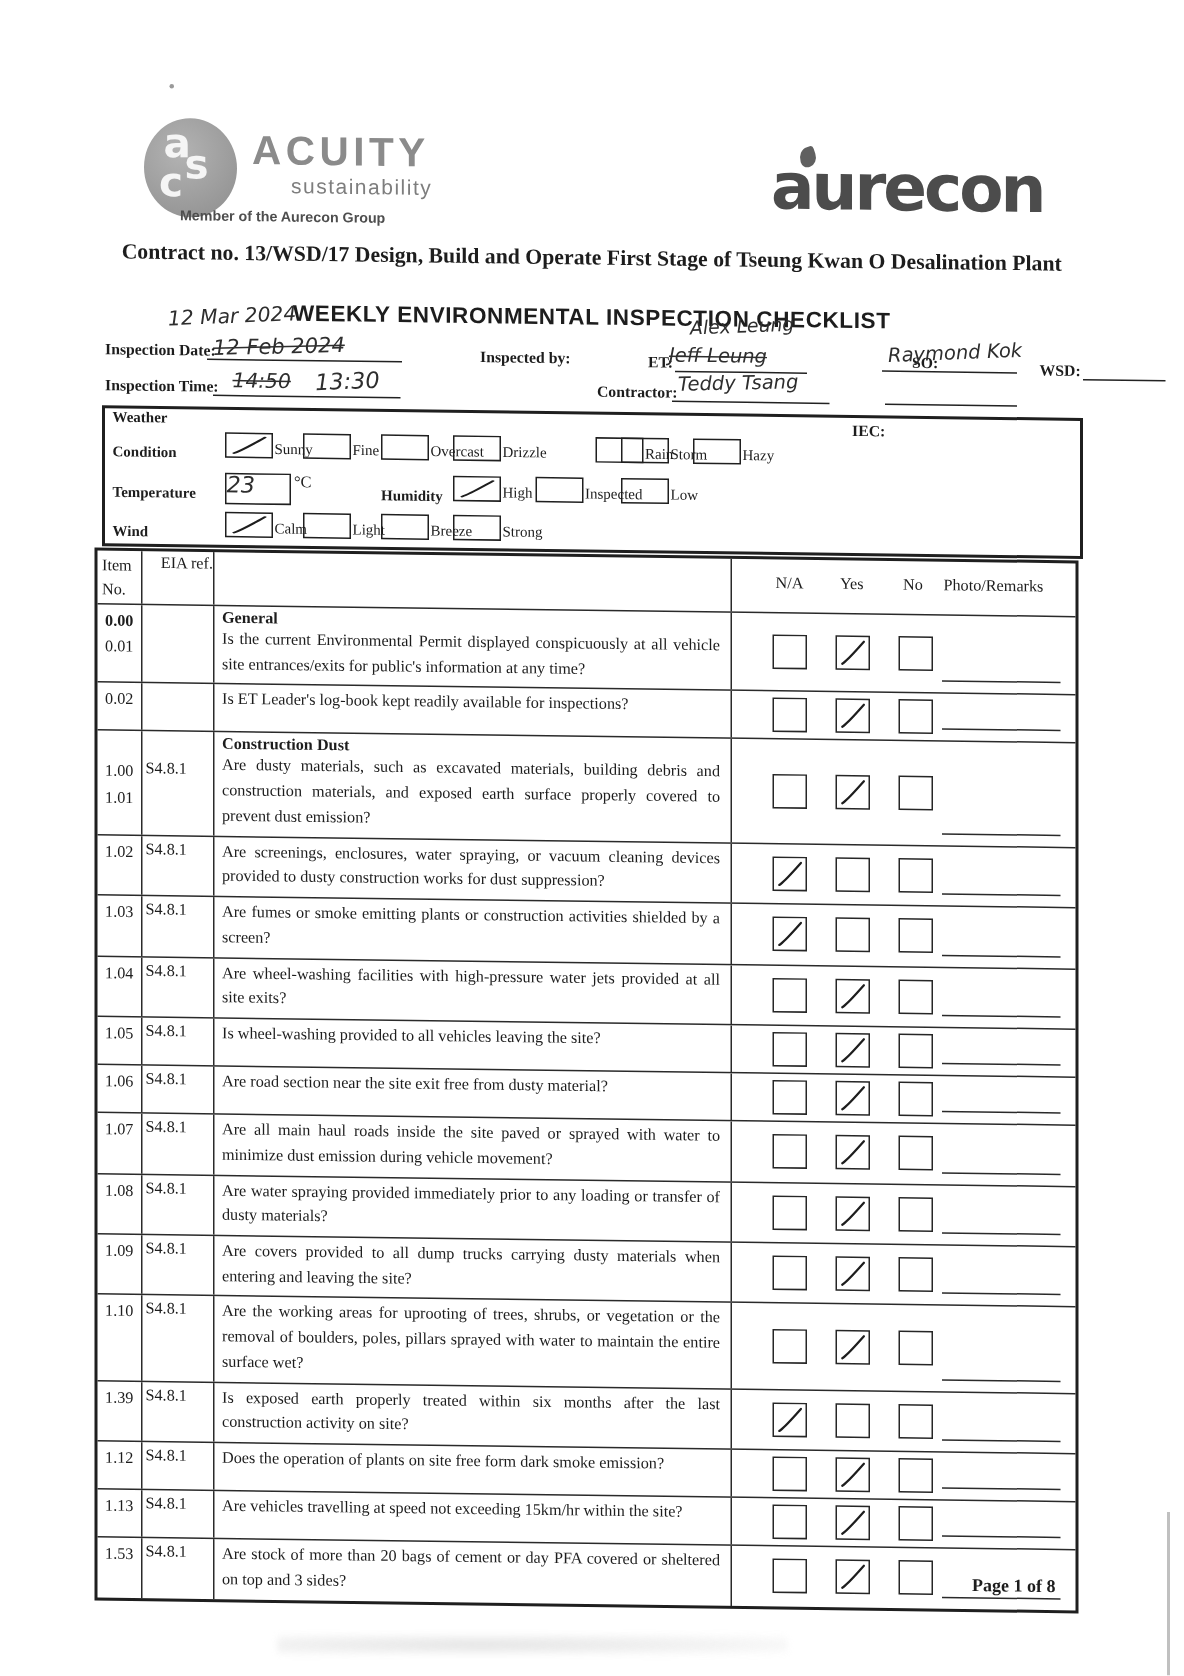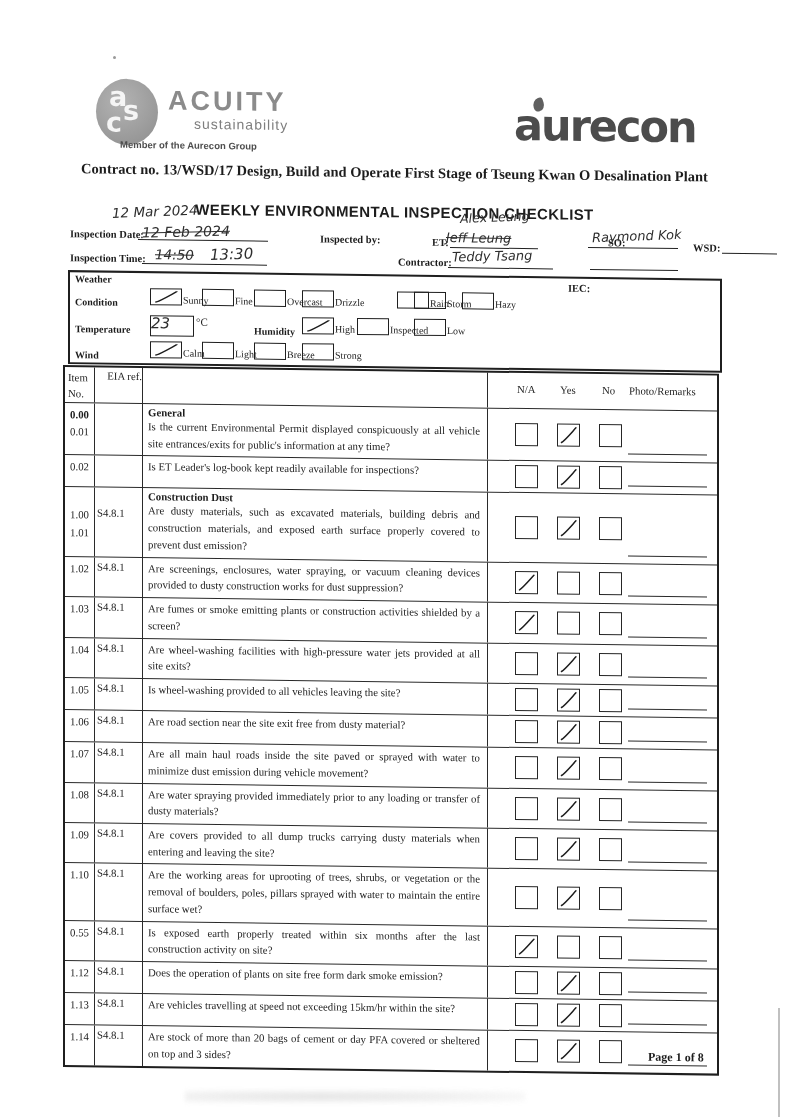"0.55" span.it { text: 0.55 -> 1.39 }
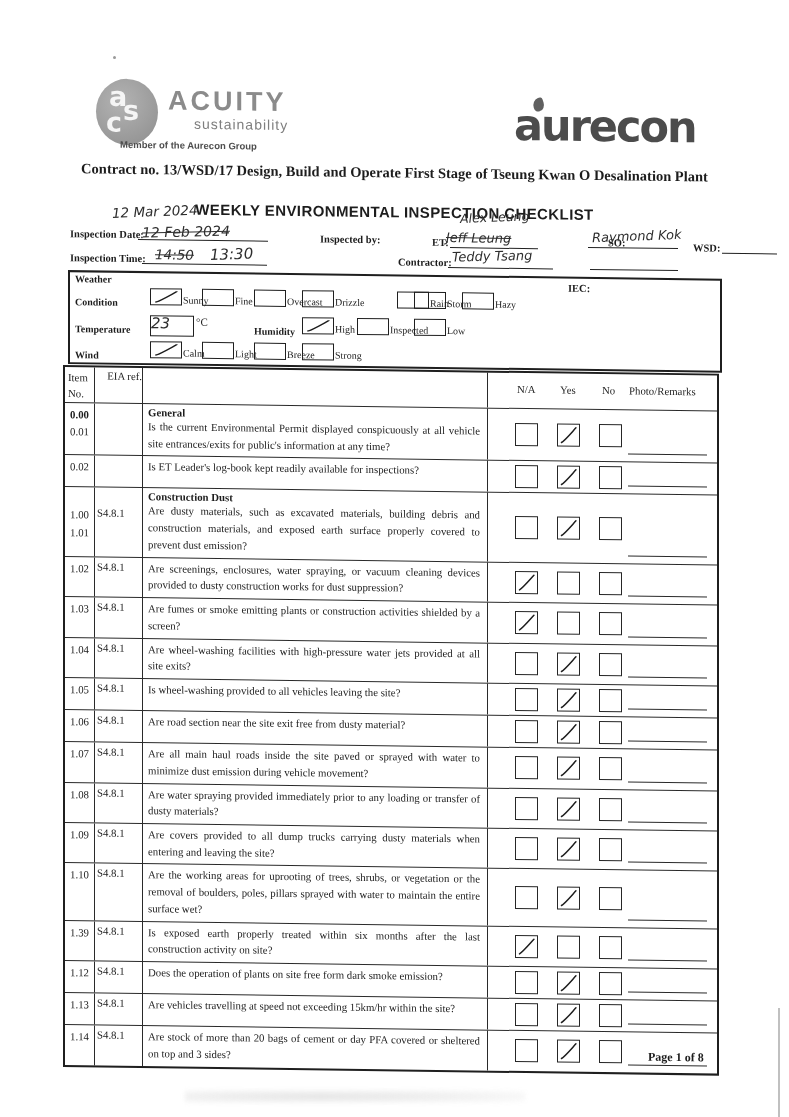"1.14" span.it { text: 1.14 -> 1.53 }
